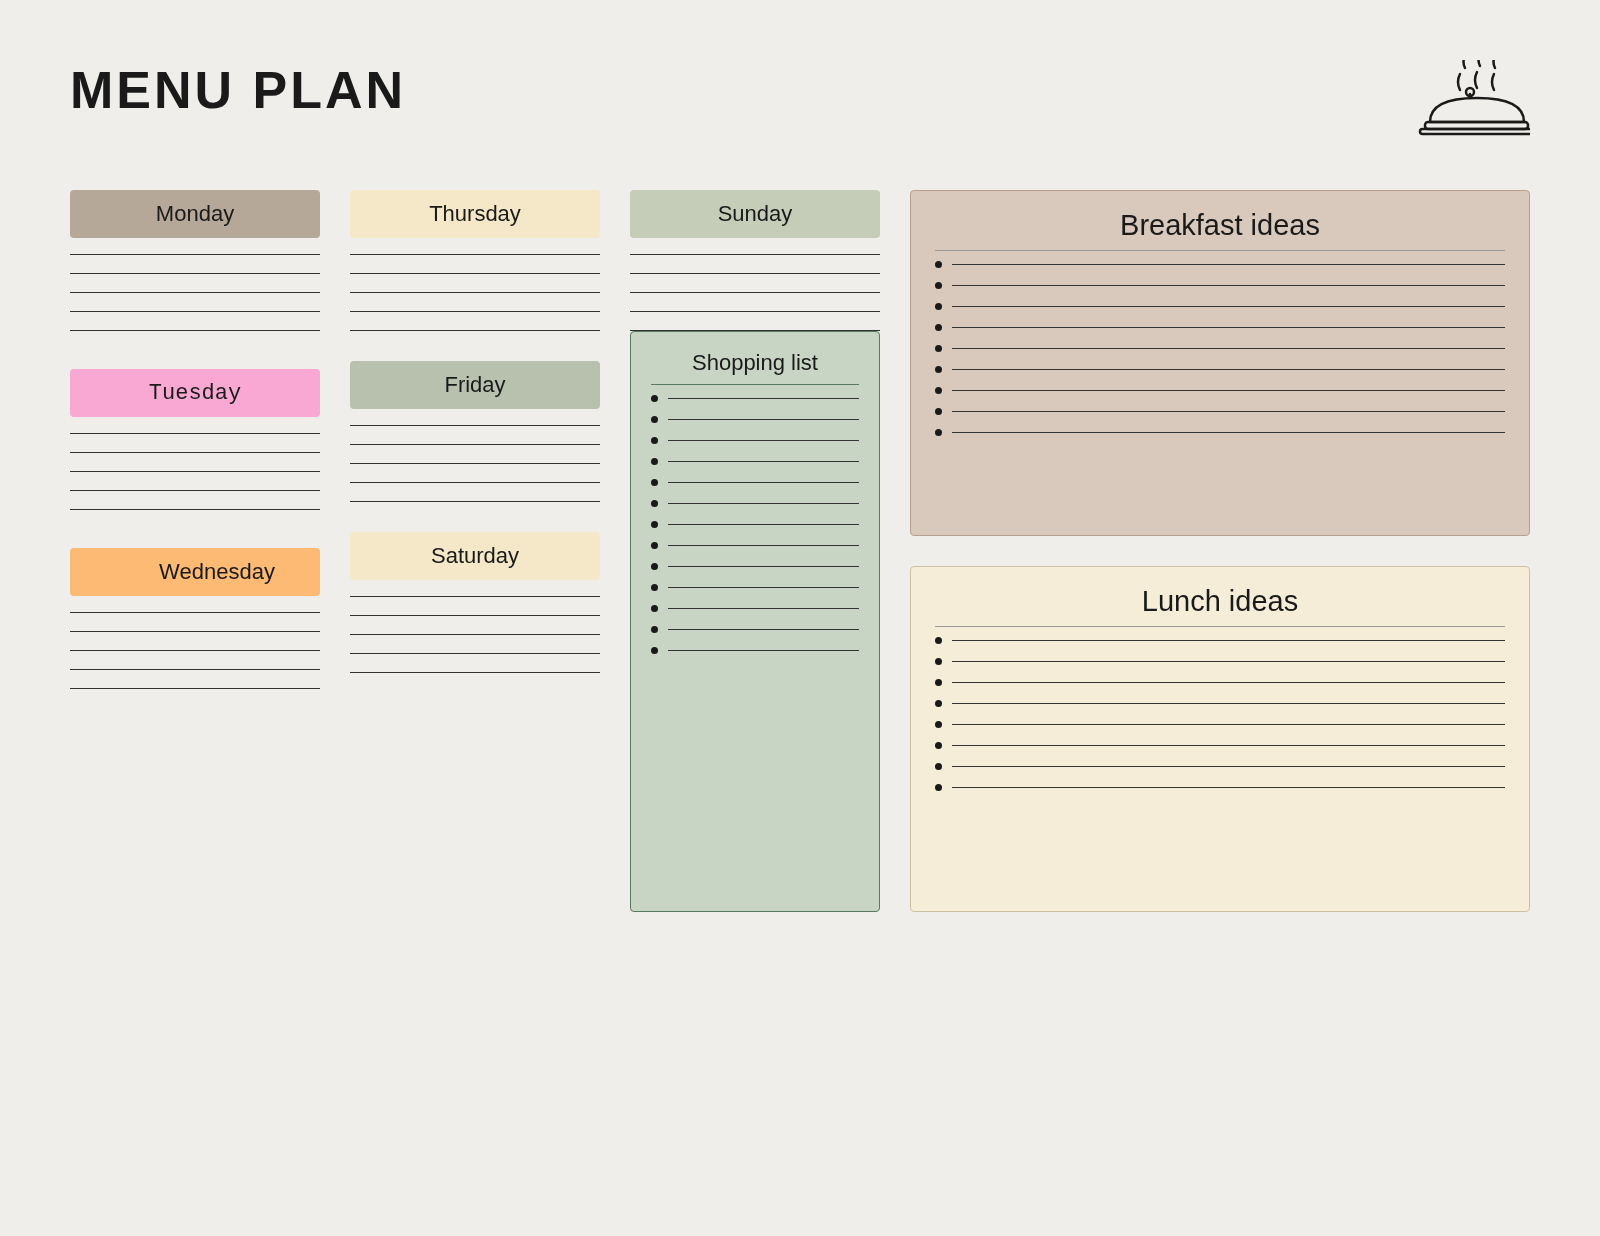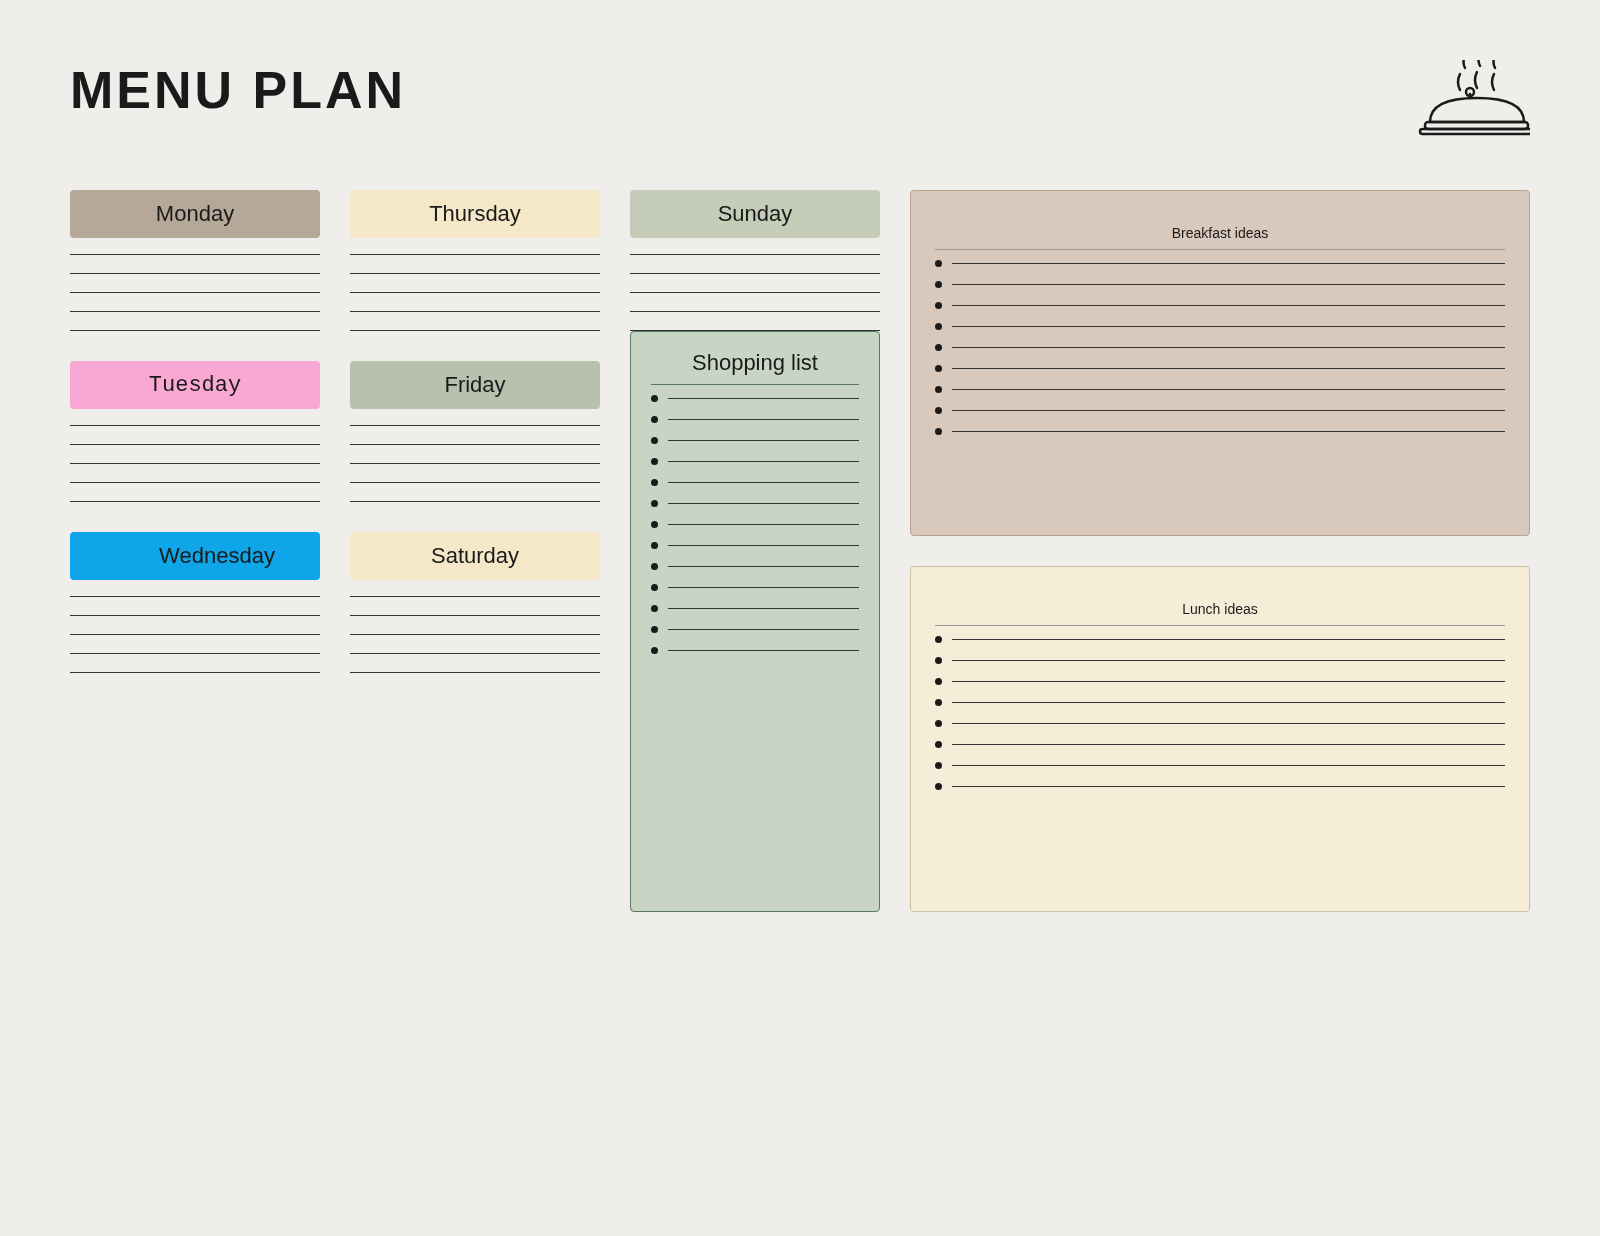"Monday" .col-days-left { gap: 0 -> 8px }
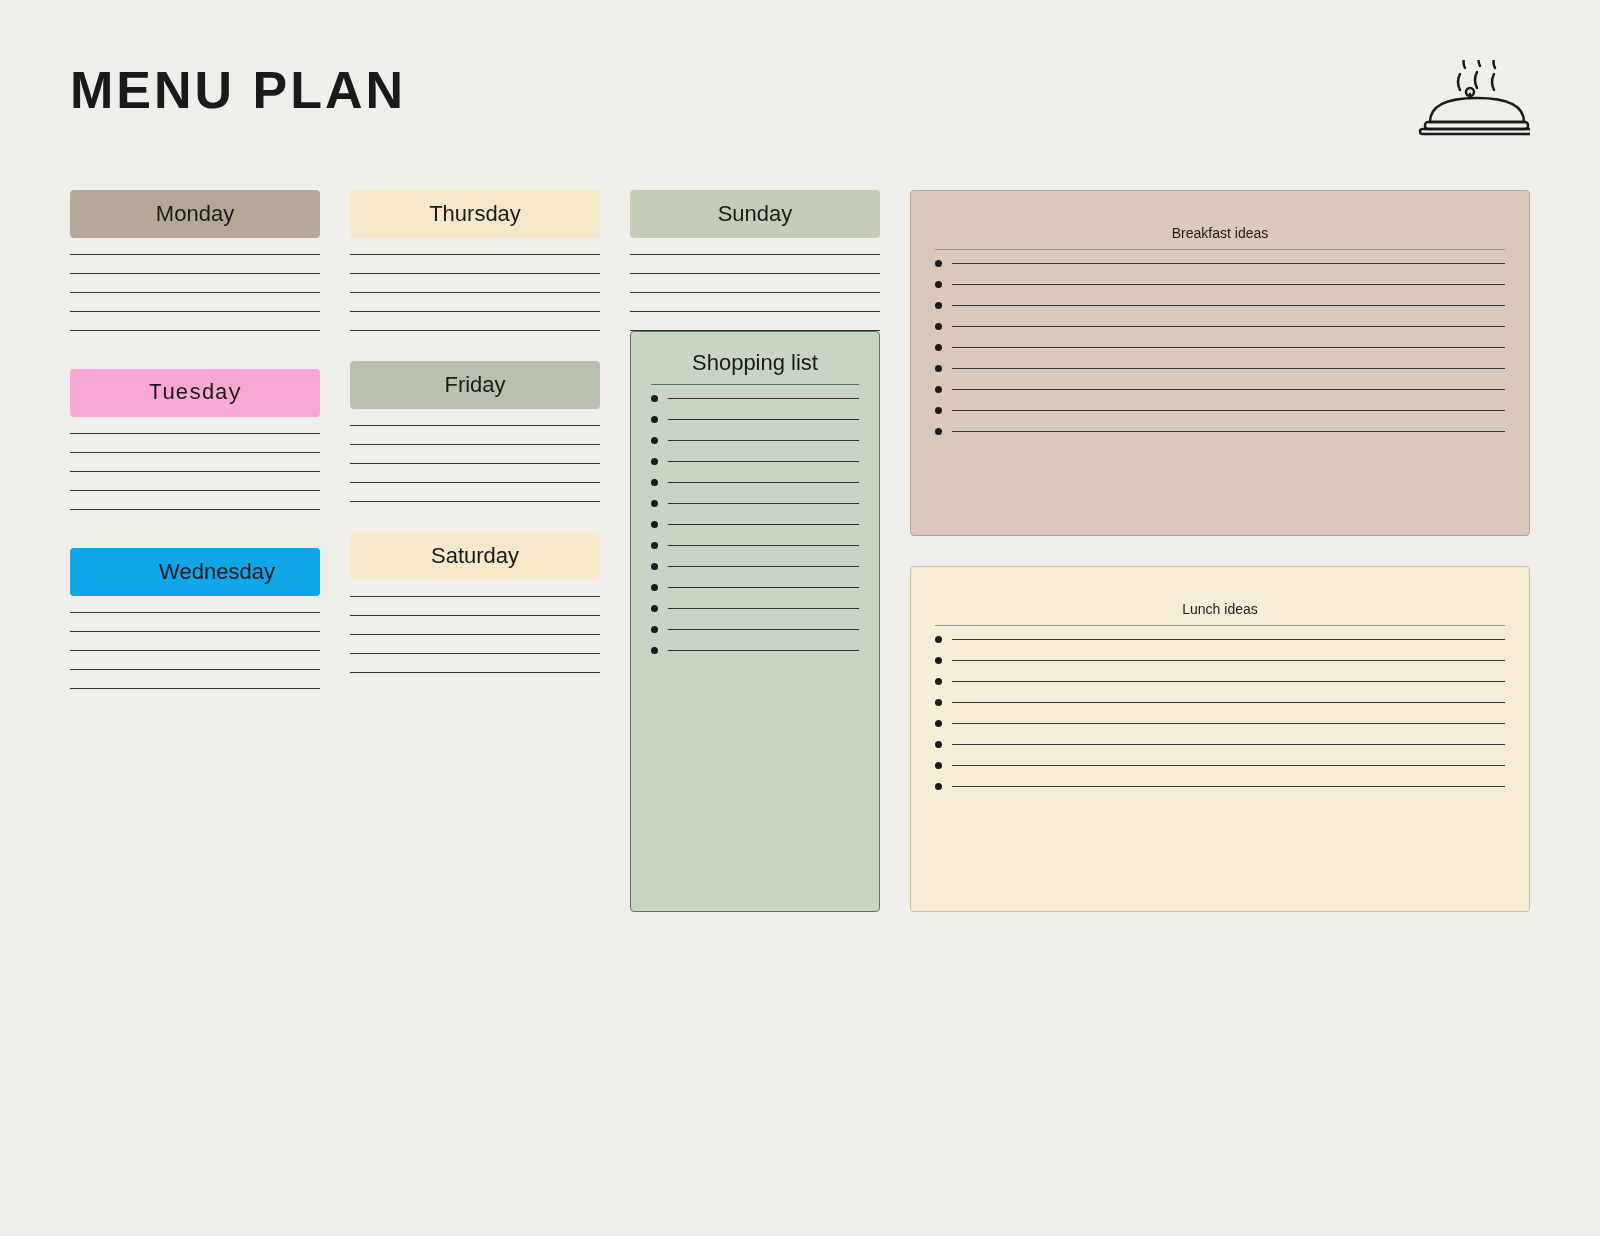"Breakfast ideas" .ideas-title { font-size: 14px -> 29px; margin-top: 16px -> none }
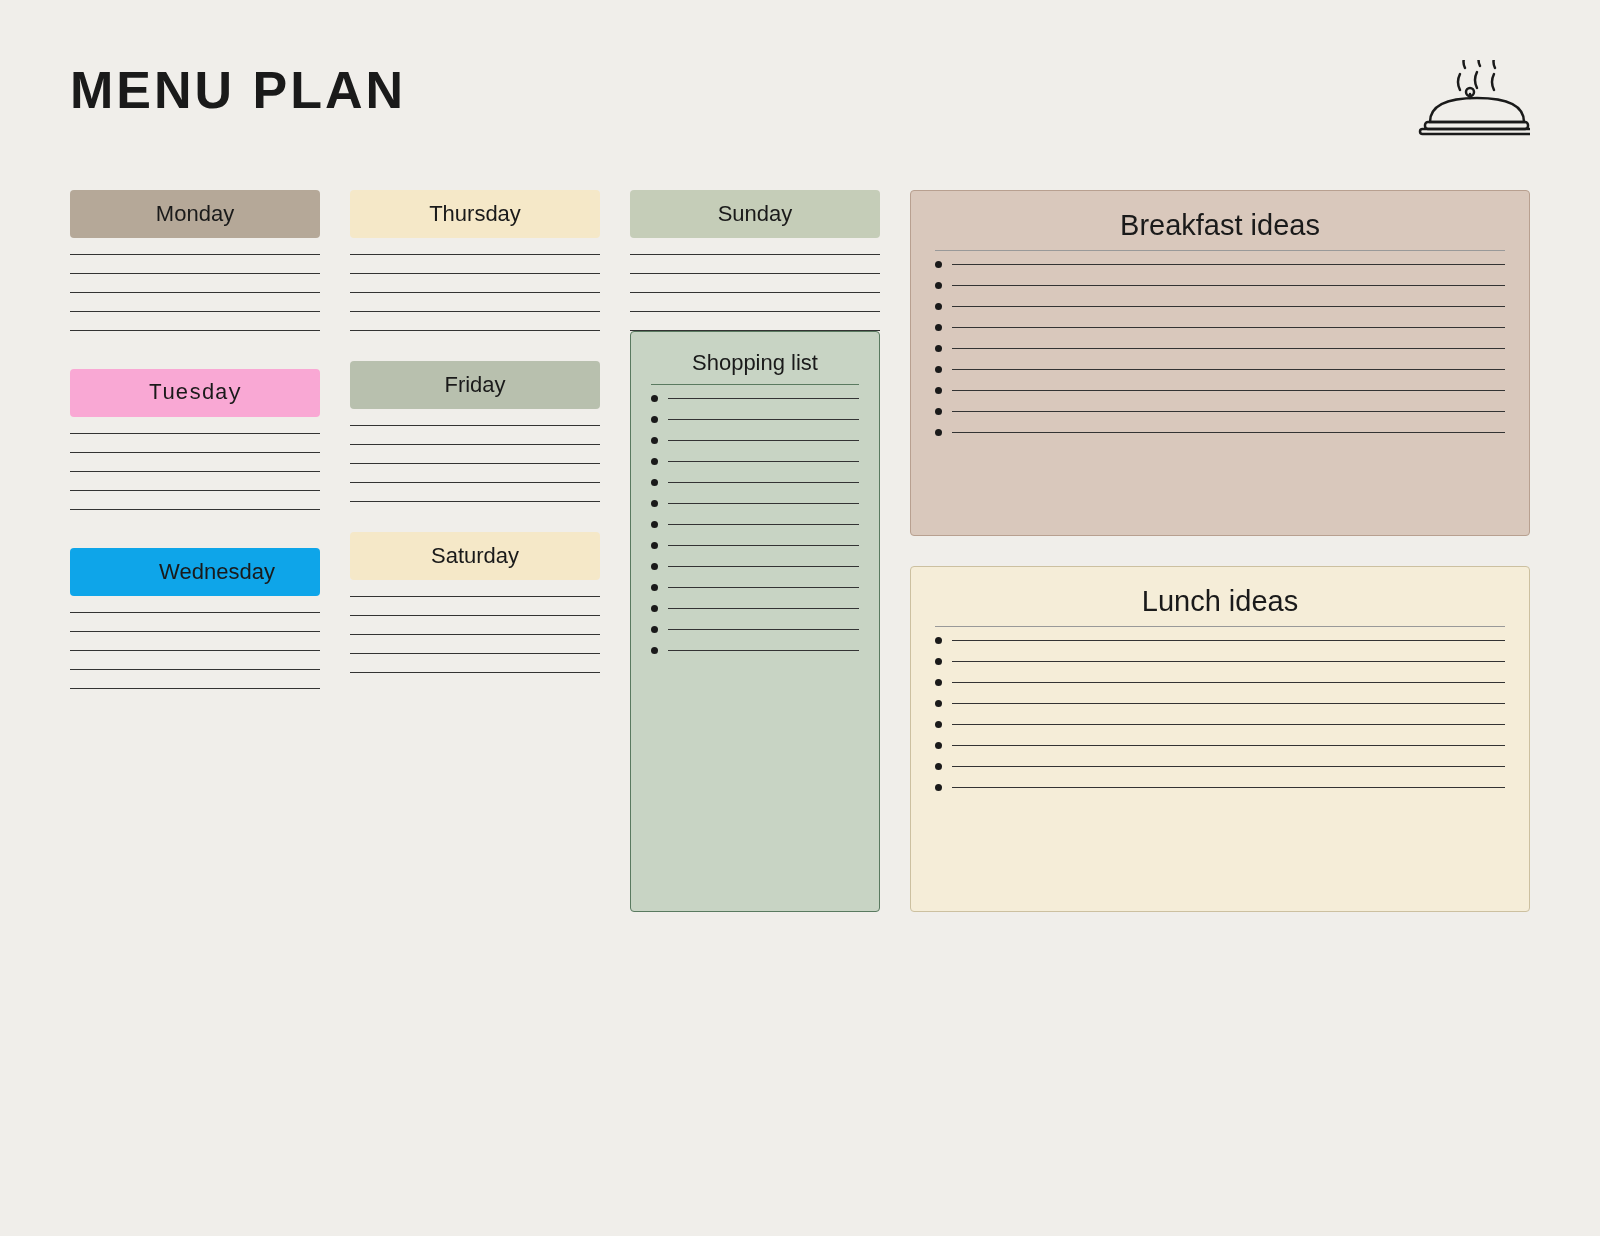"Wednesday" .color-wednesday { background-color: #0ea5e9 -> #fdba74 }
